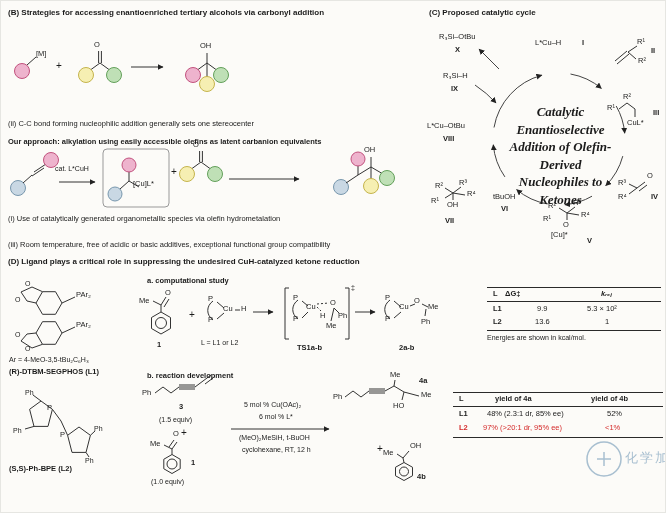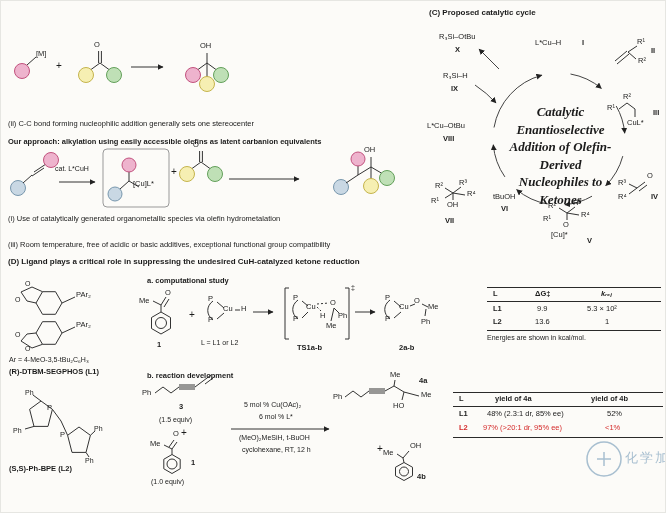"(B) Strategies for accessing" span.t { html: none -> <span>(B) Strategies for accessing enantioenriched tertiary alcohols via carbonyl addition</span> }
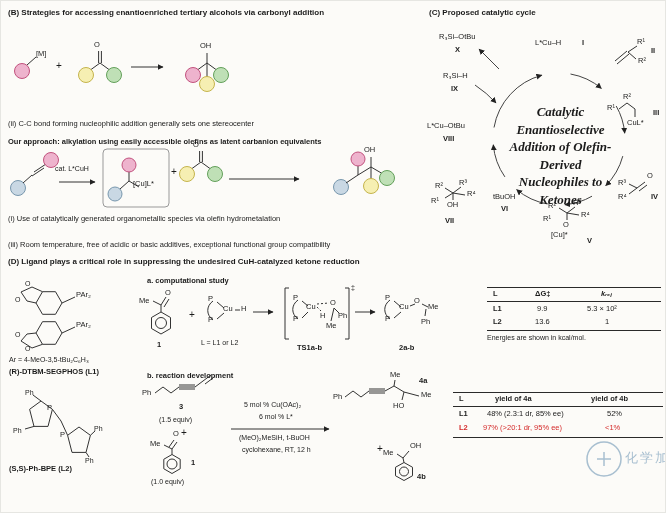"ΔG‡" span.t { left: 534px -> 504px }
